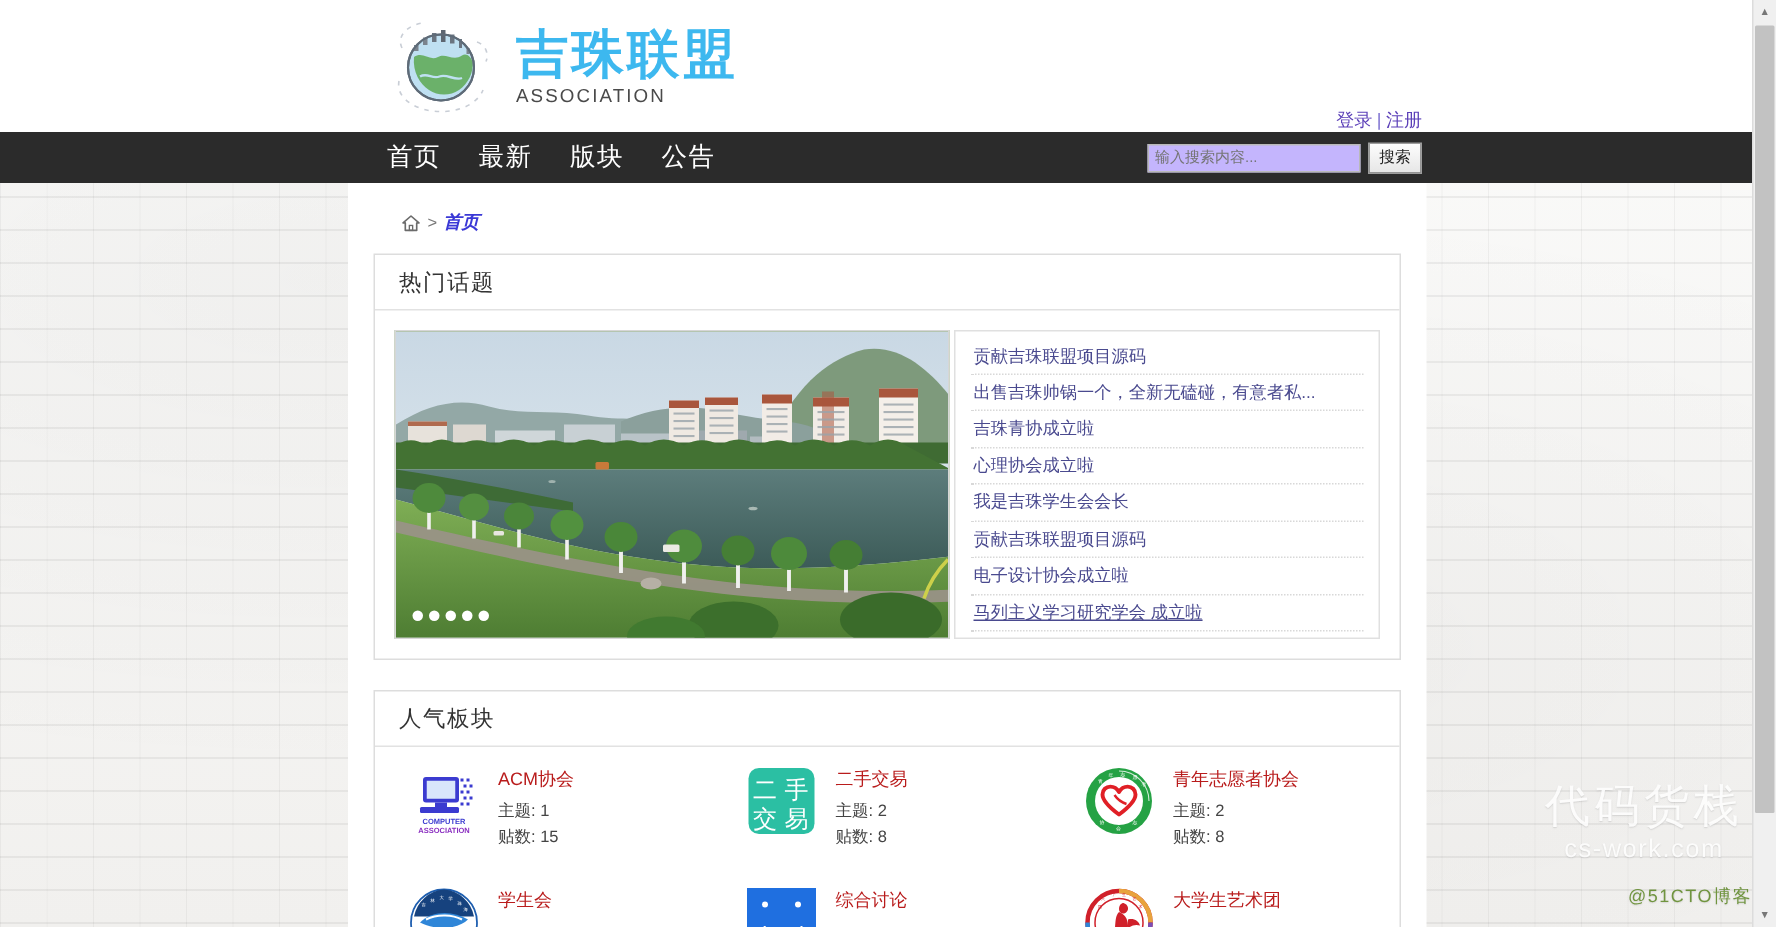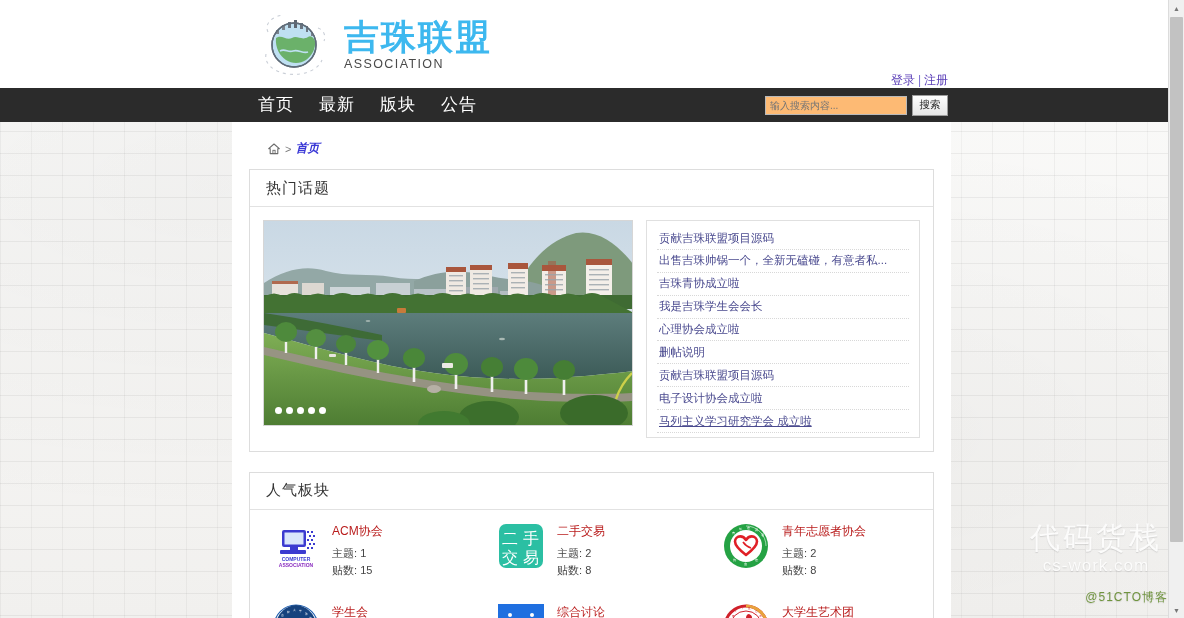"输入搜索内容..." .search-input { background: #fdba74 -> #c4b5fd }
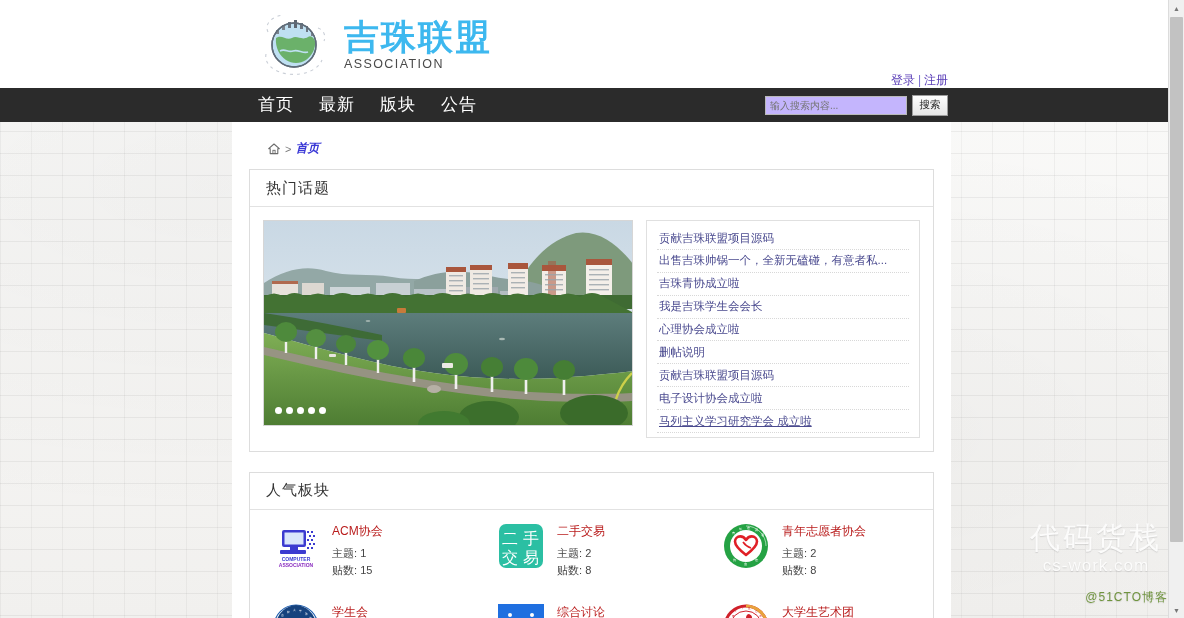"贡献吉珠联盟项目源码" .hot-row { gap: 13px -> 3px }
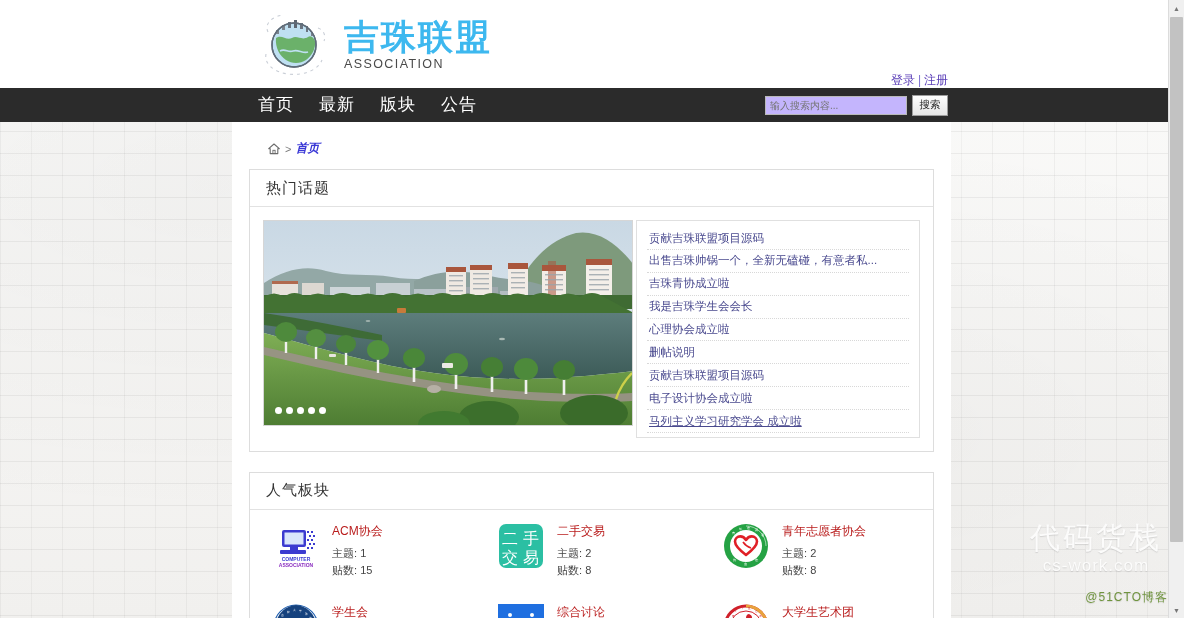"我是吉珠学生会会长" a.topic { order: before "心理协会成立啦" -> after "心理协会成立啦" }
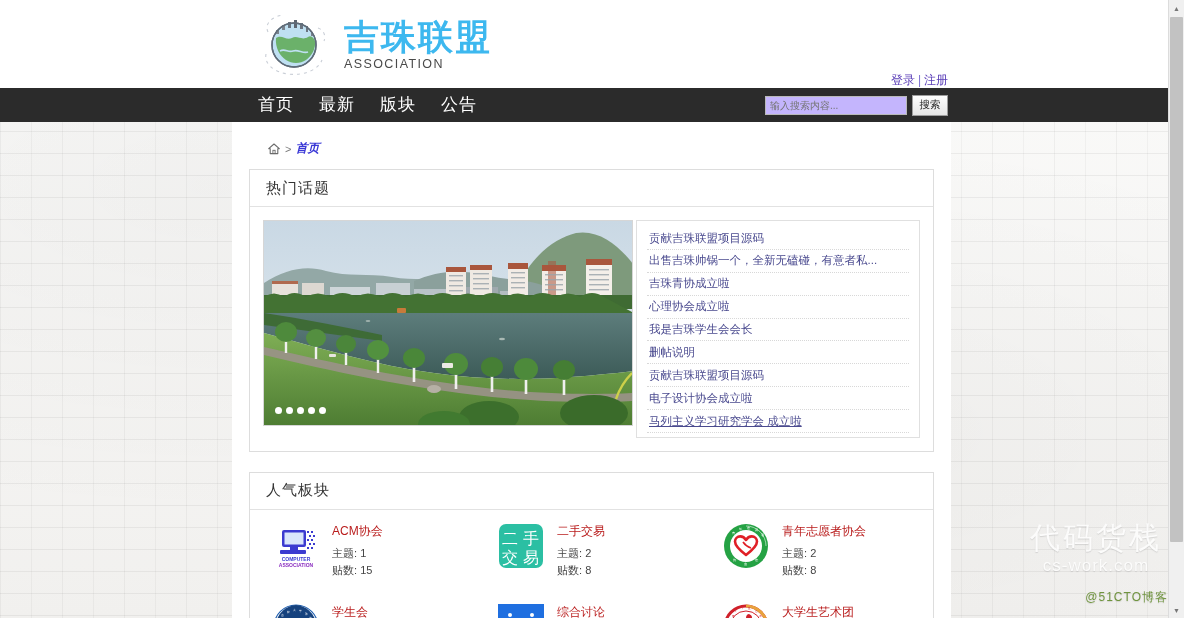"删帖说明" a.topic { html: <a>删帖说明</a> -> none }
